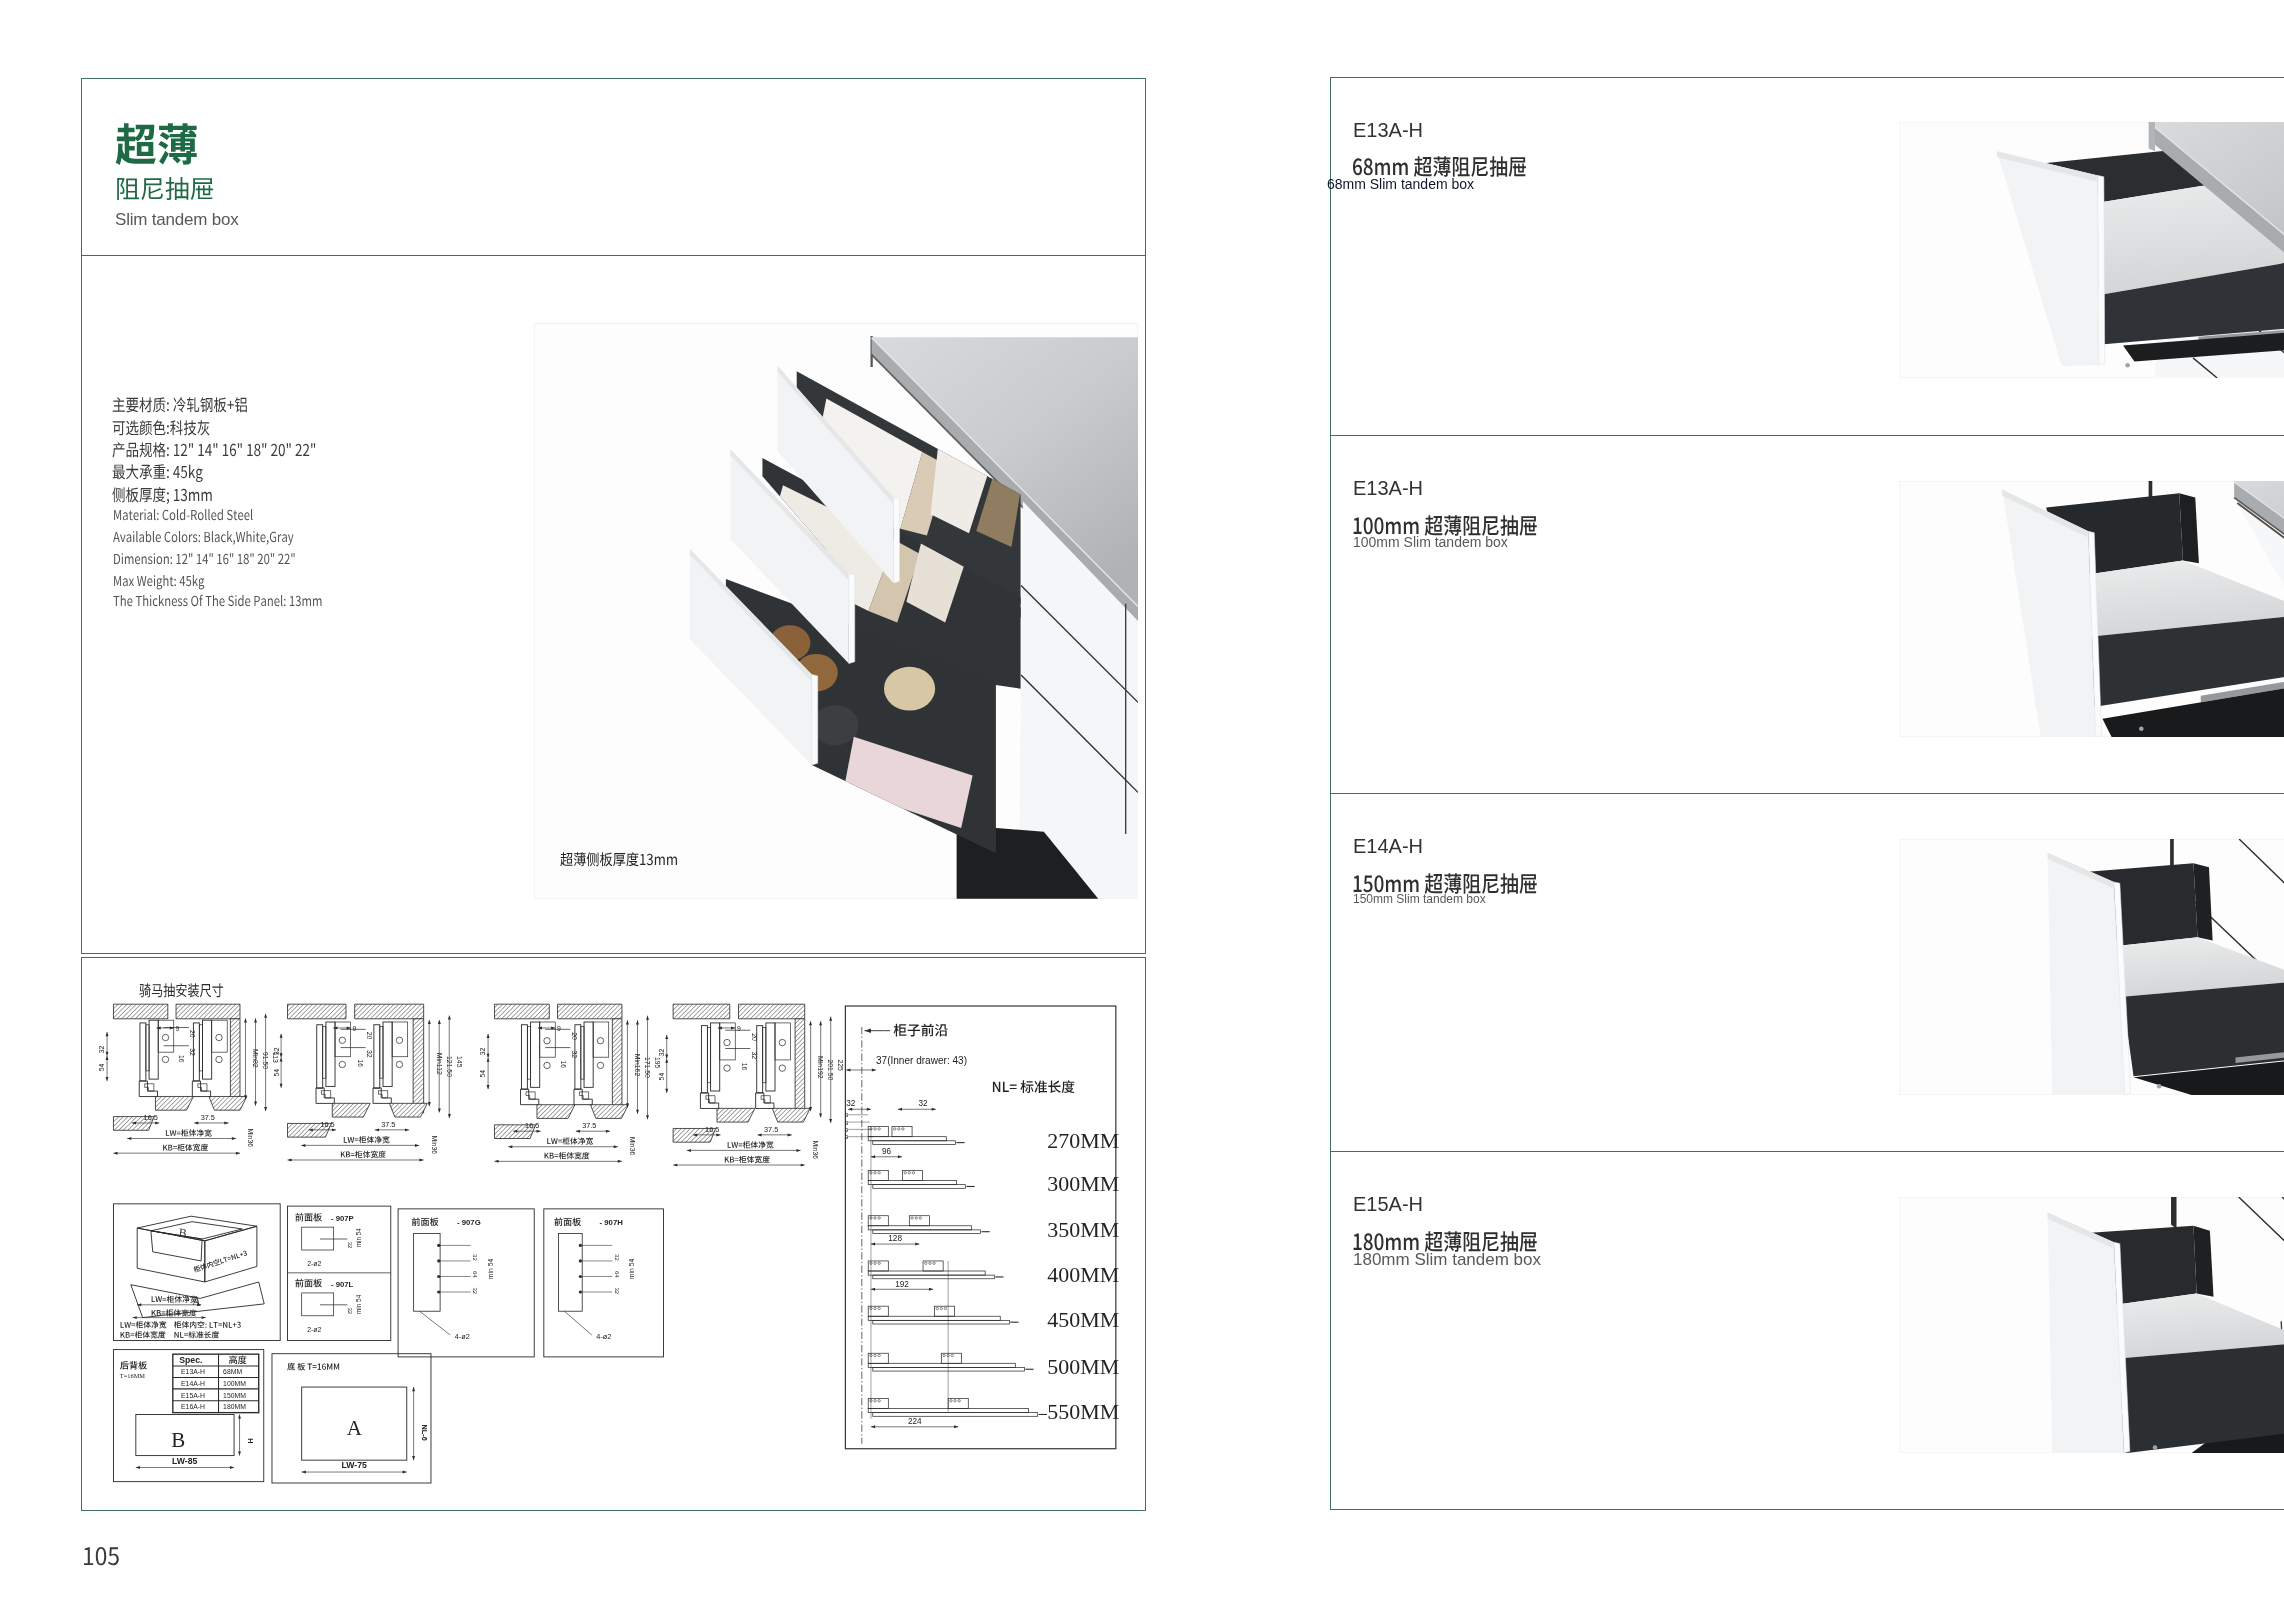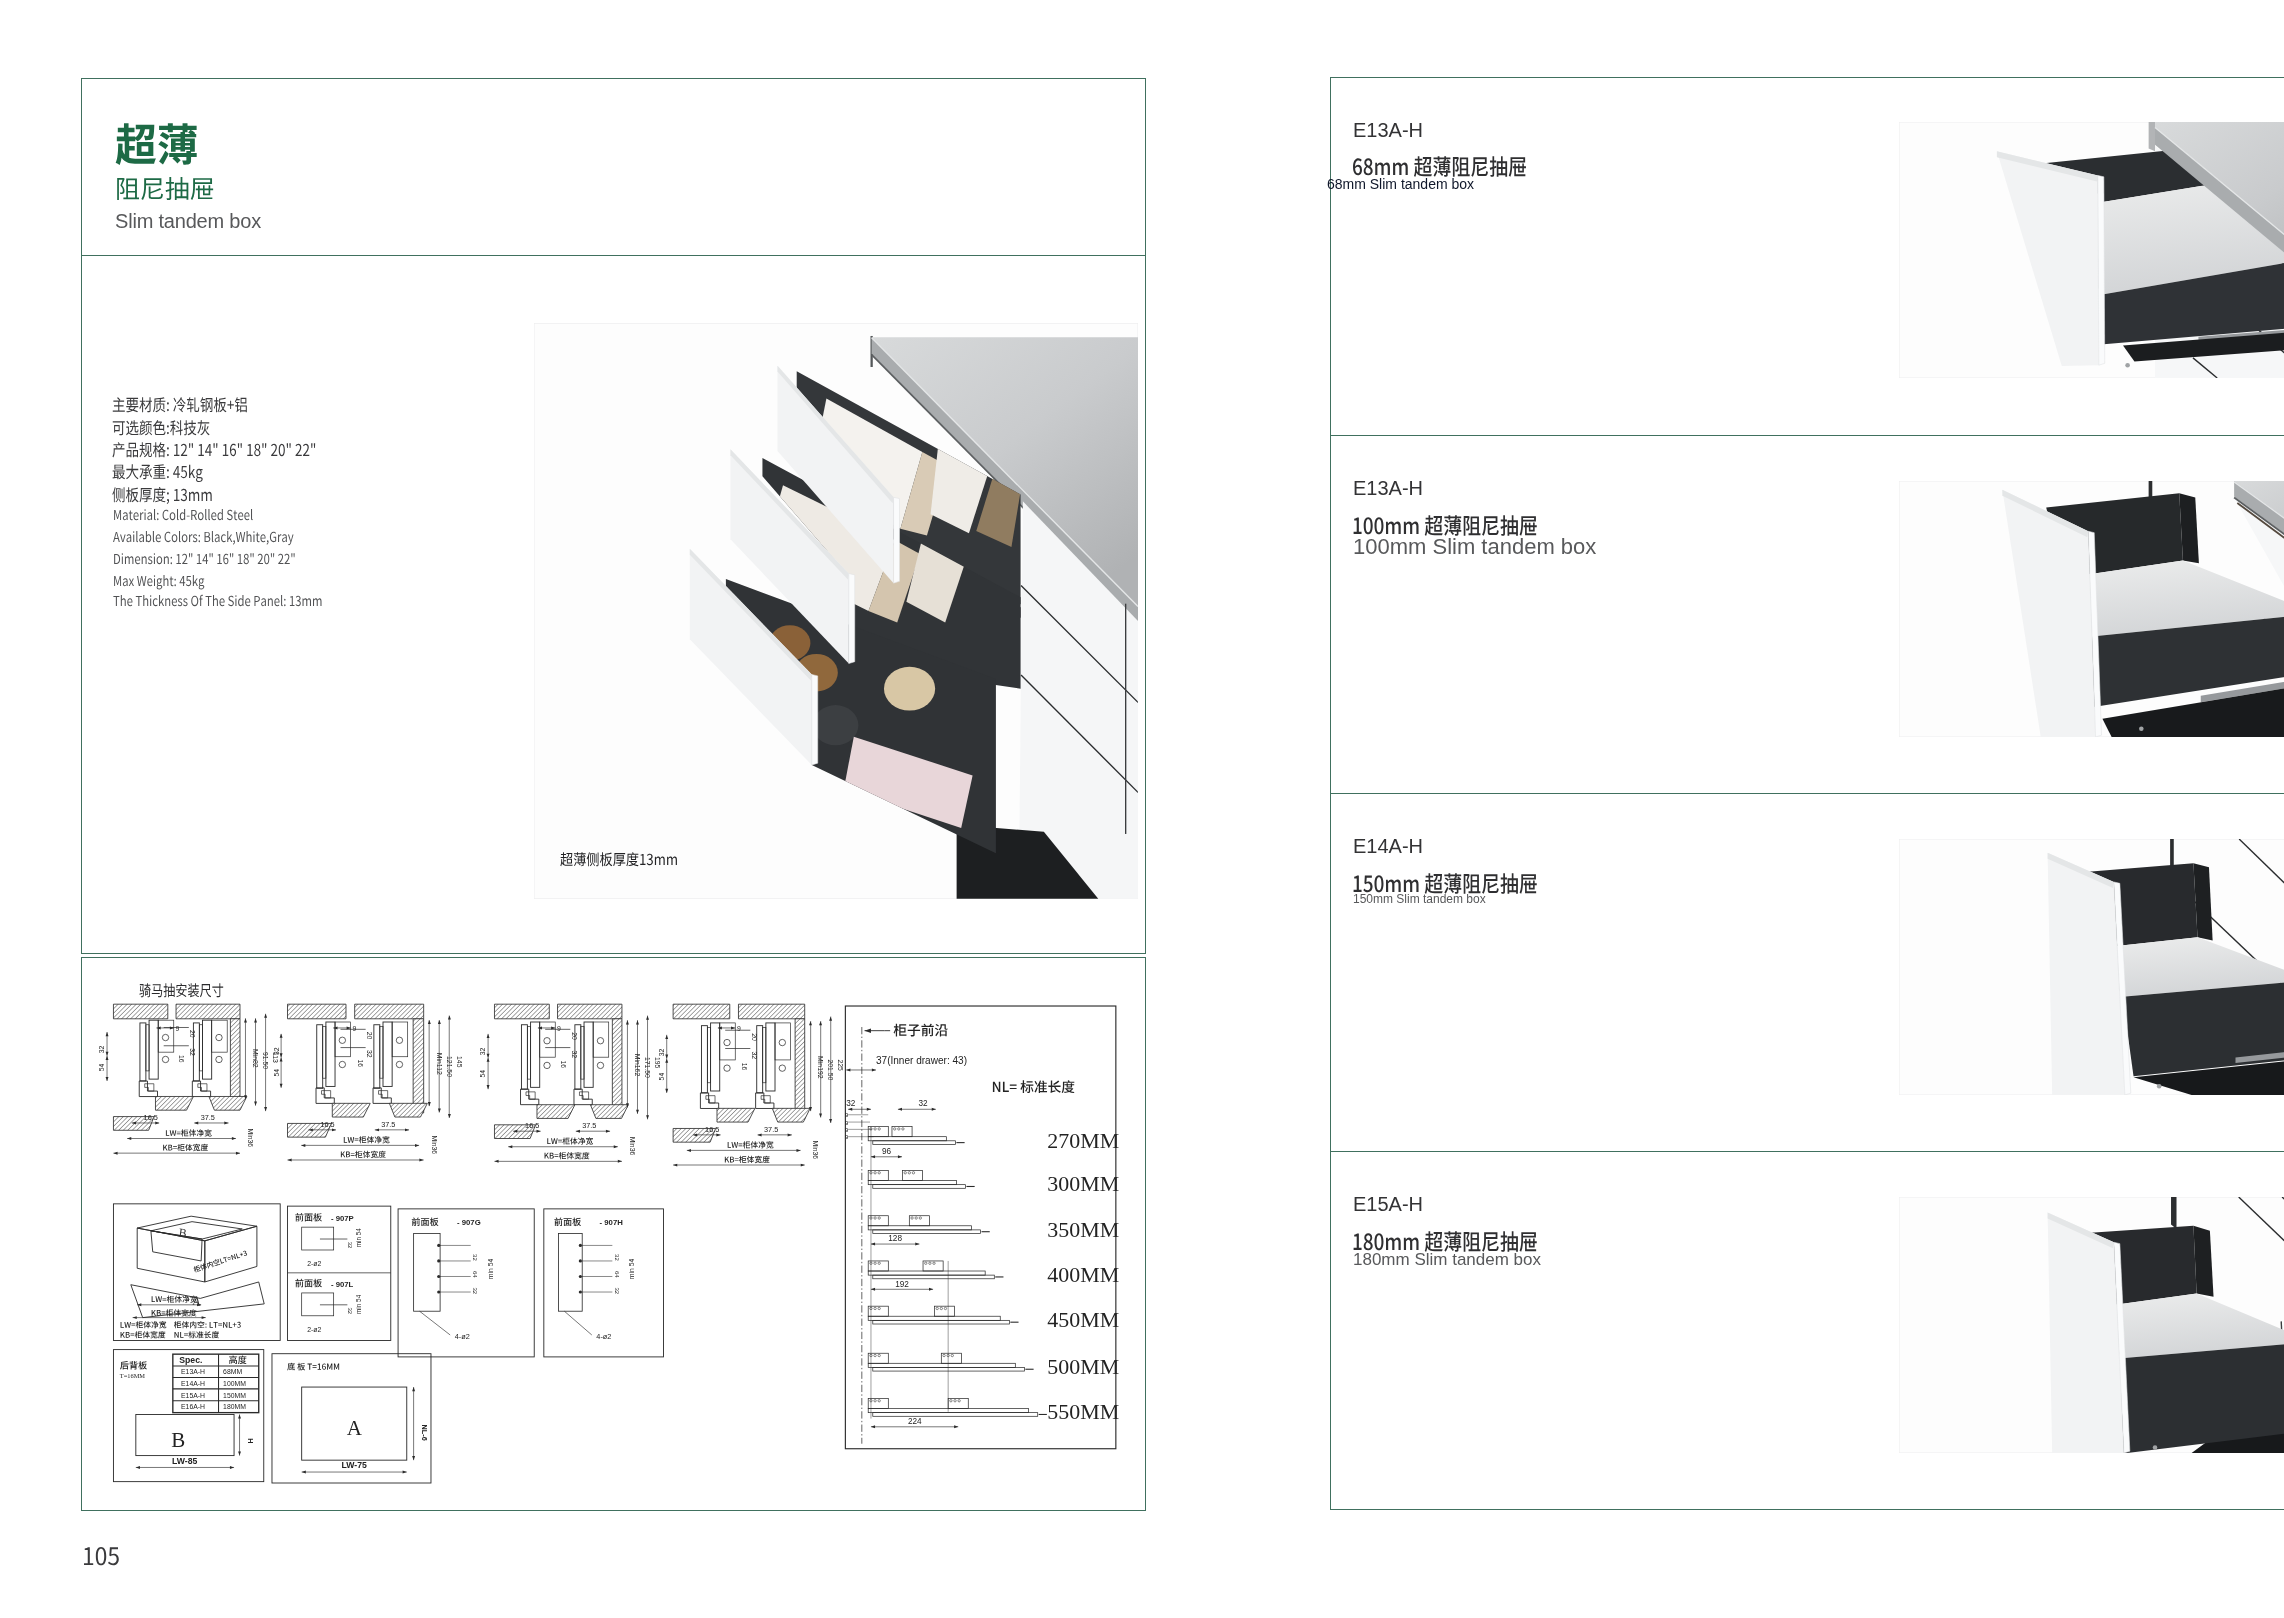"Slim tandem box" div.t { font-size: 20px -> 17px }
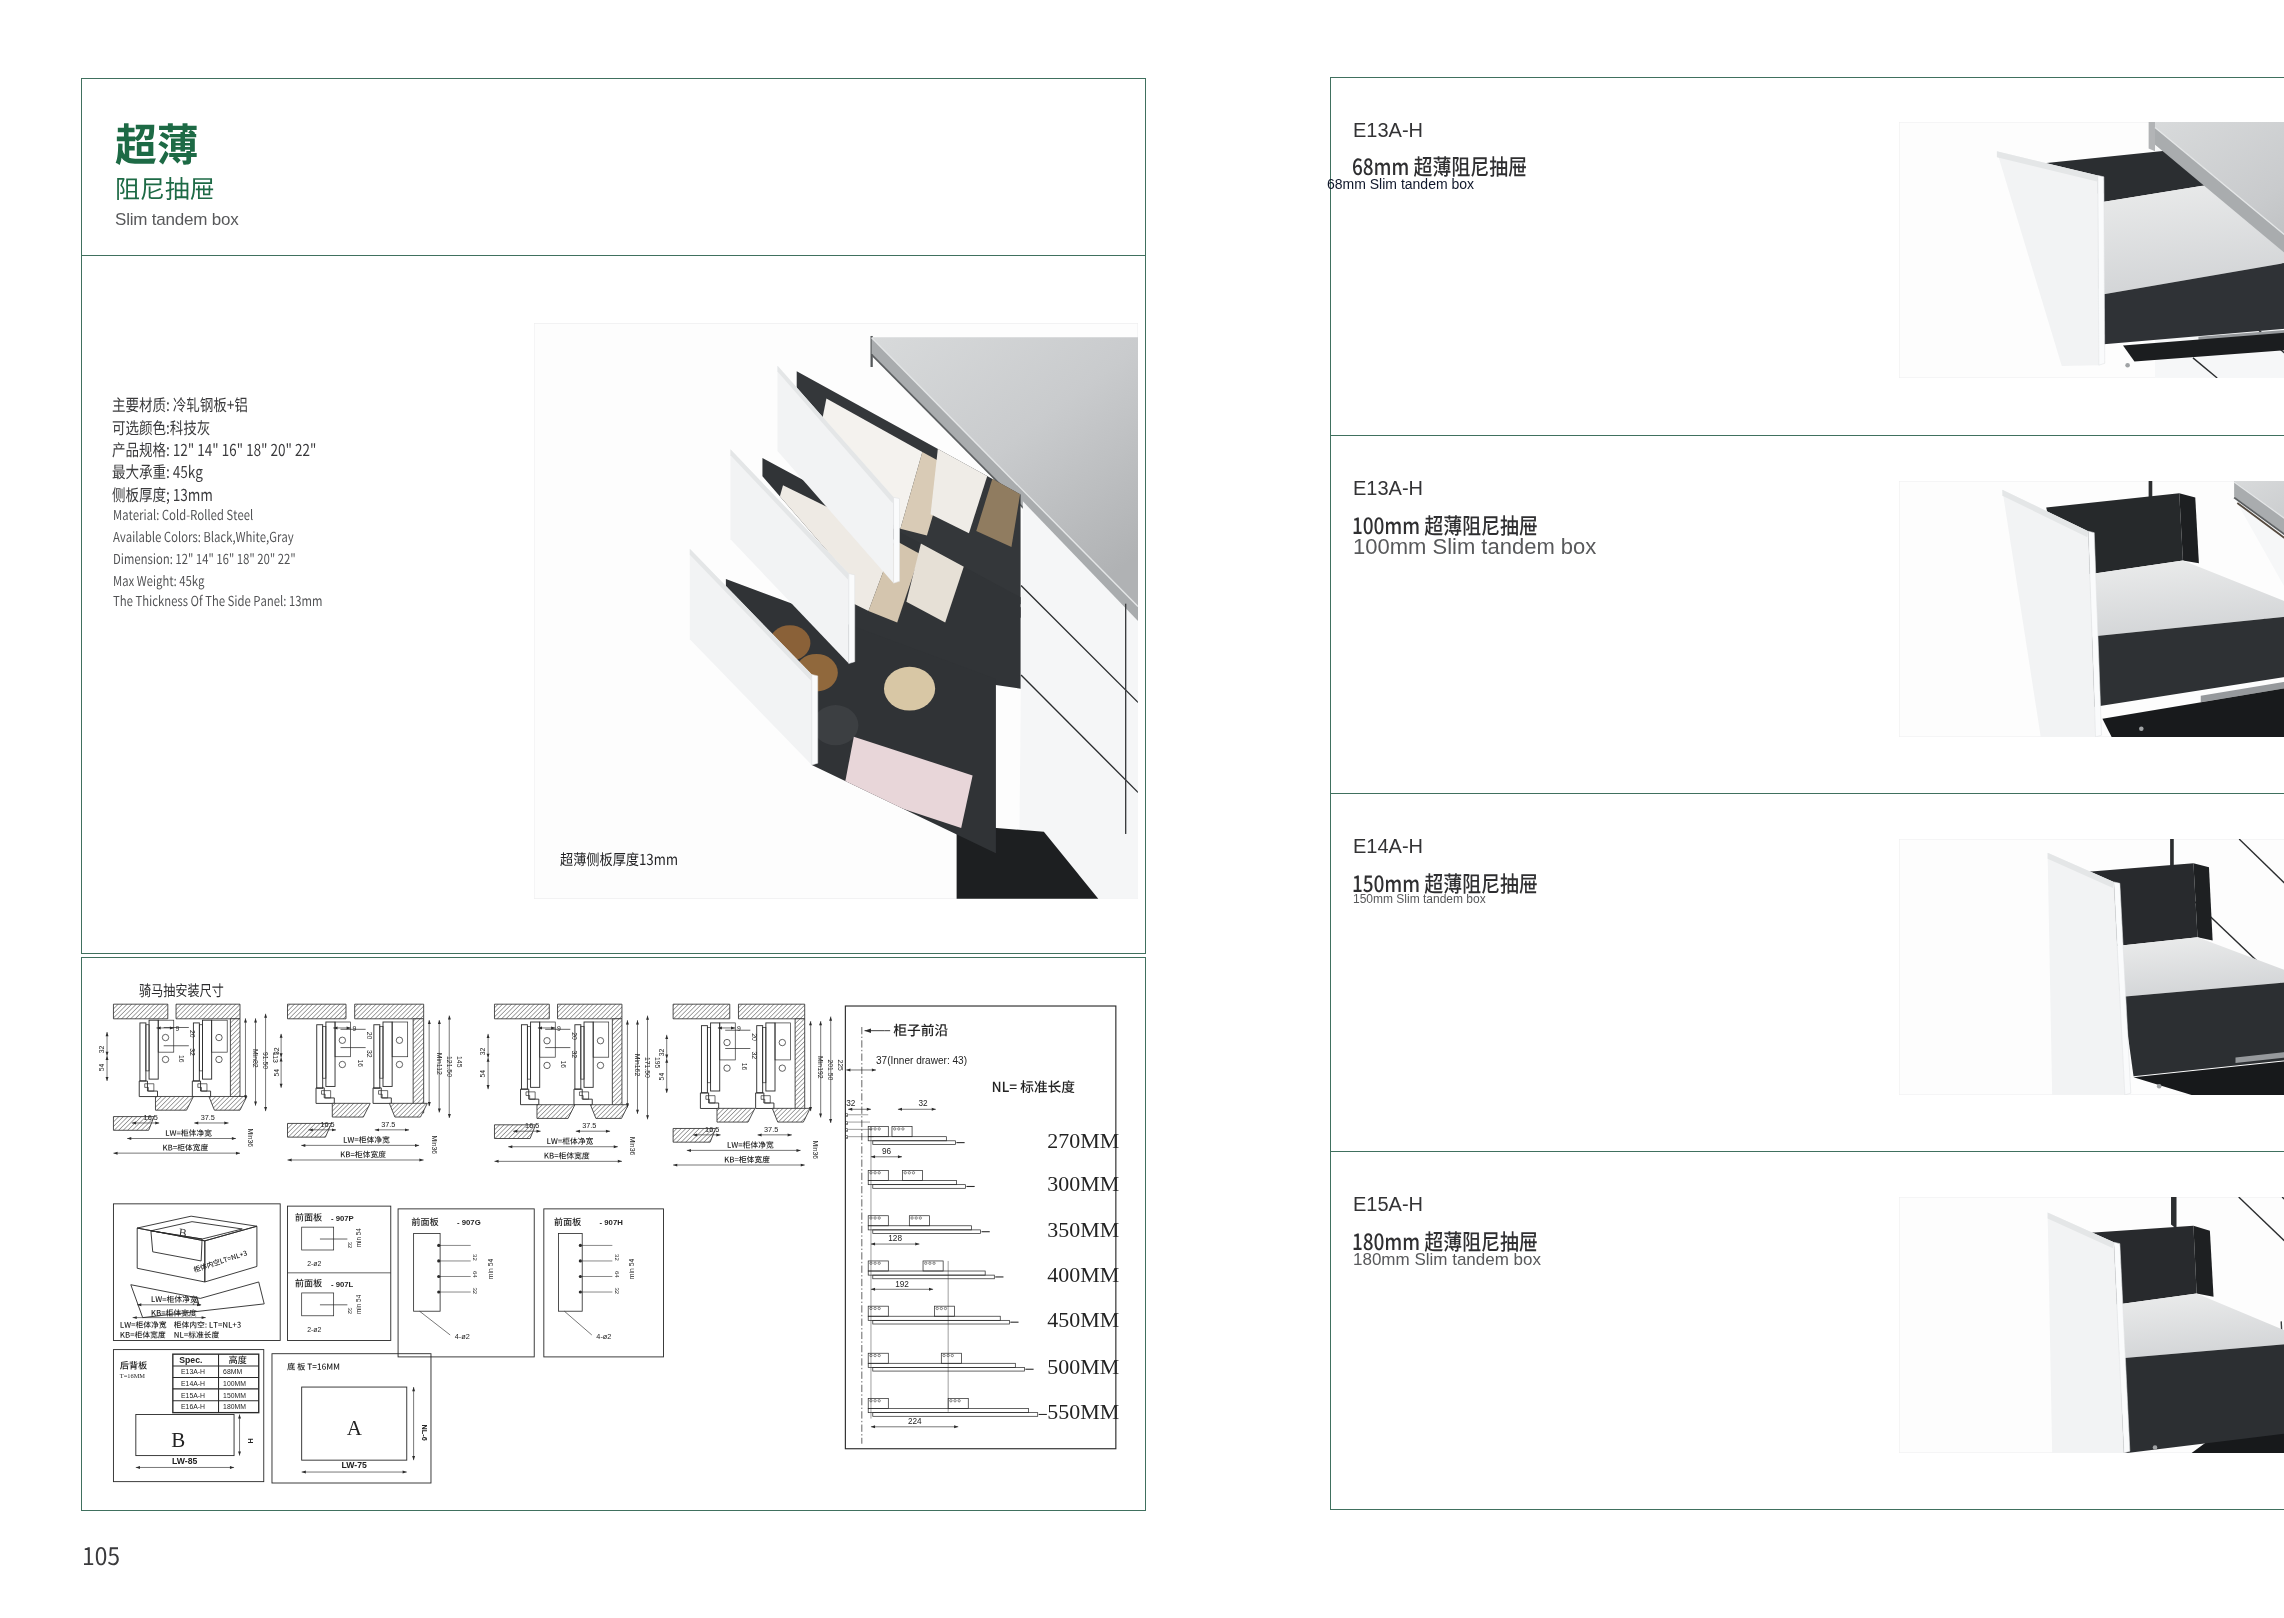"100mm Slim tandem box" div.t { font-size: 22px -> 14px }
